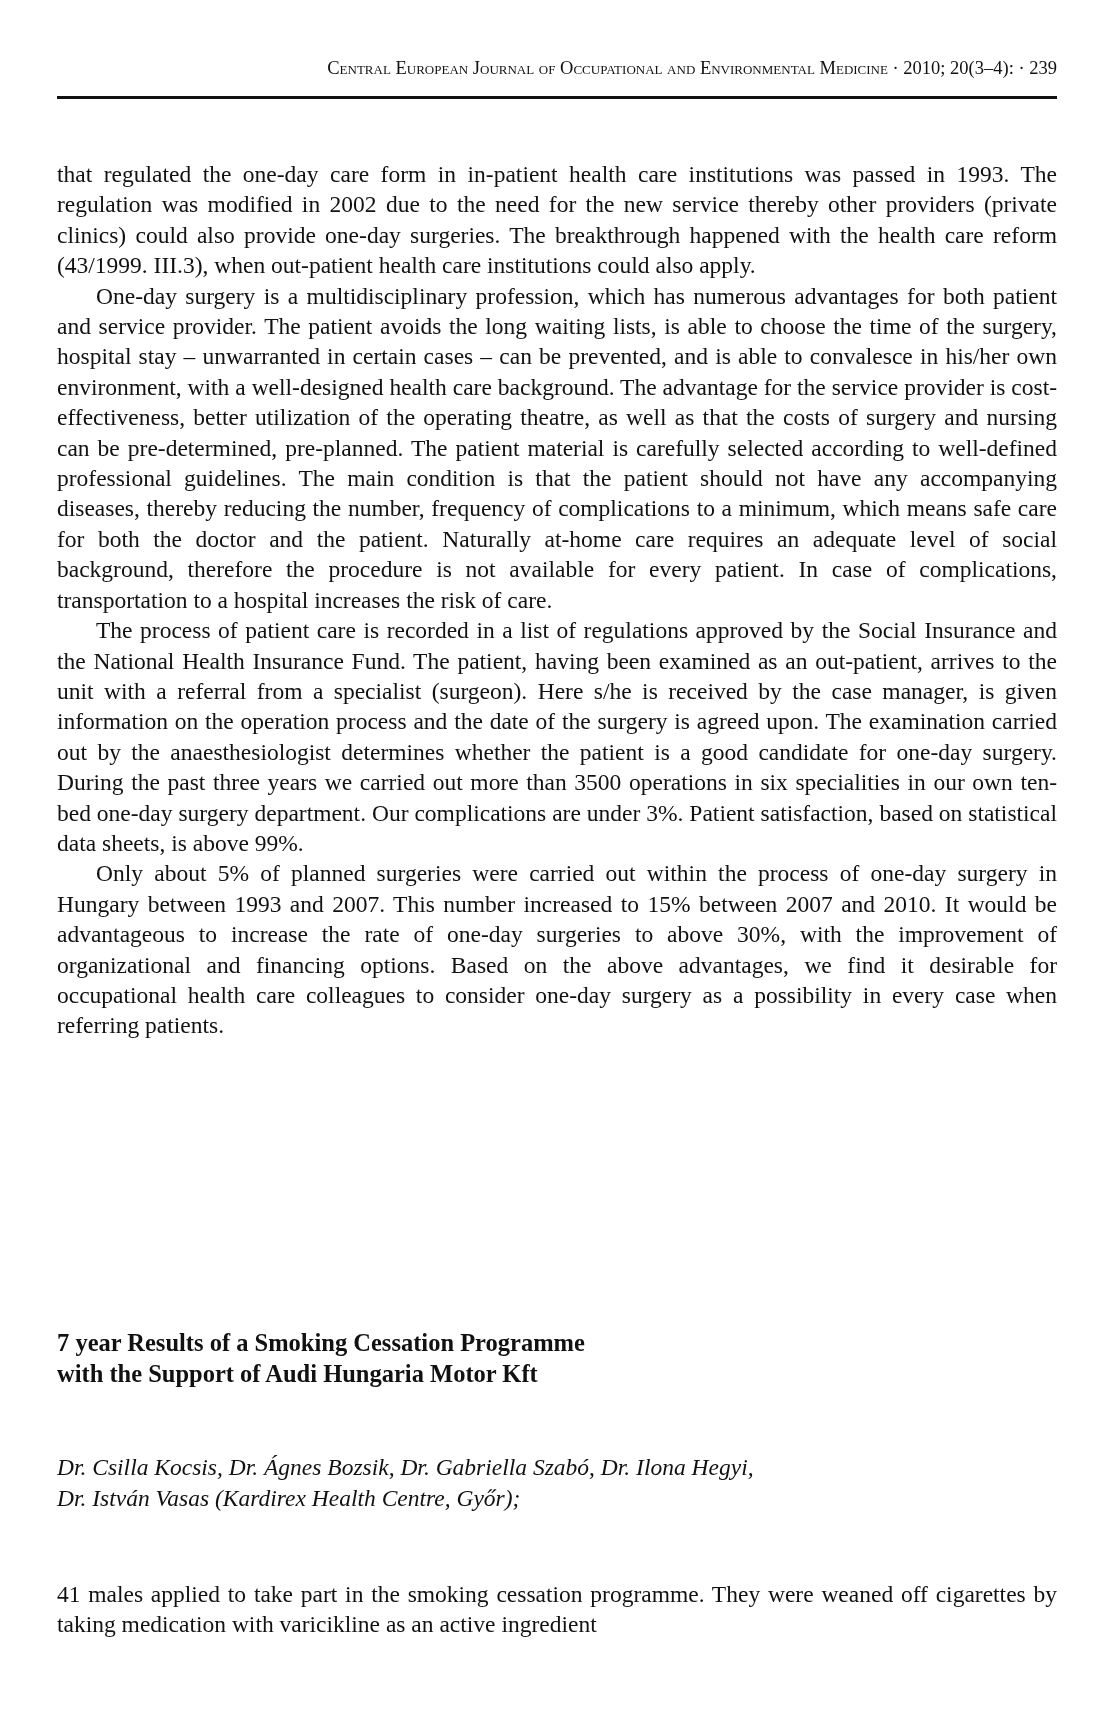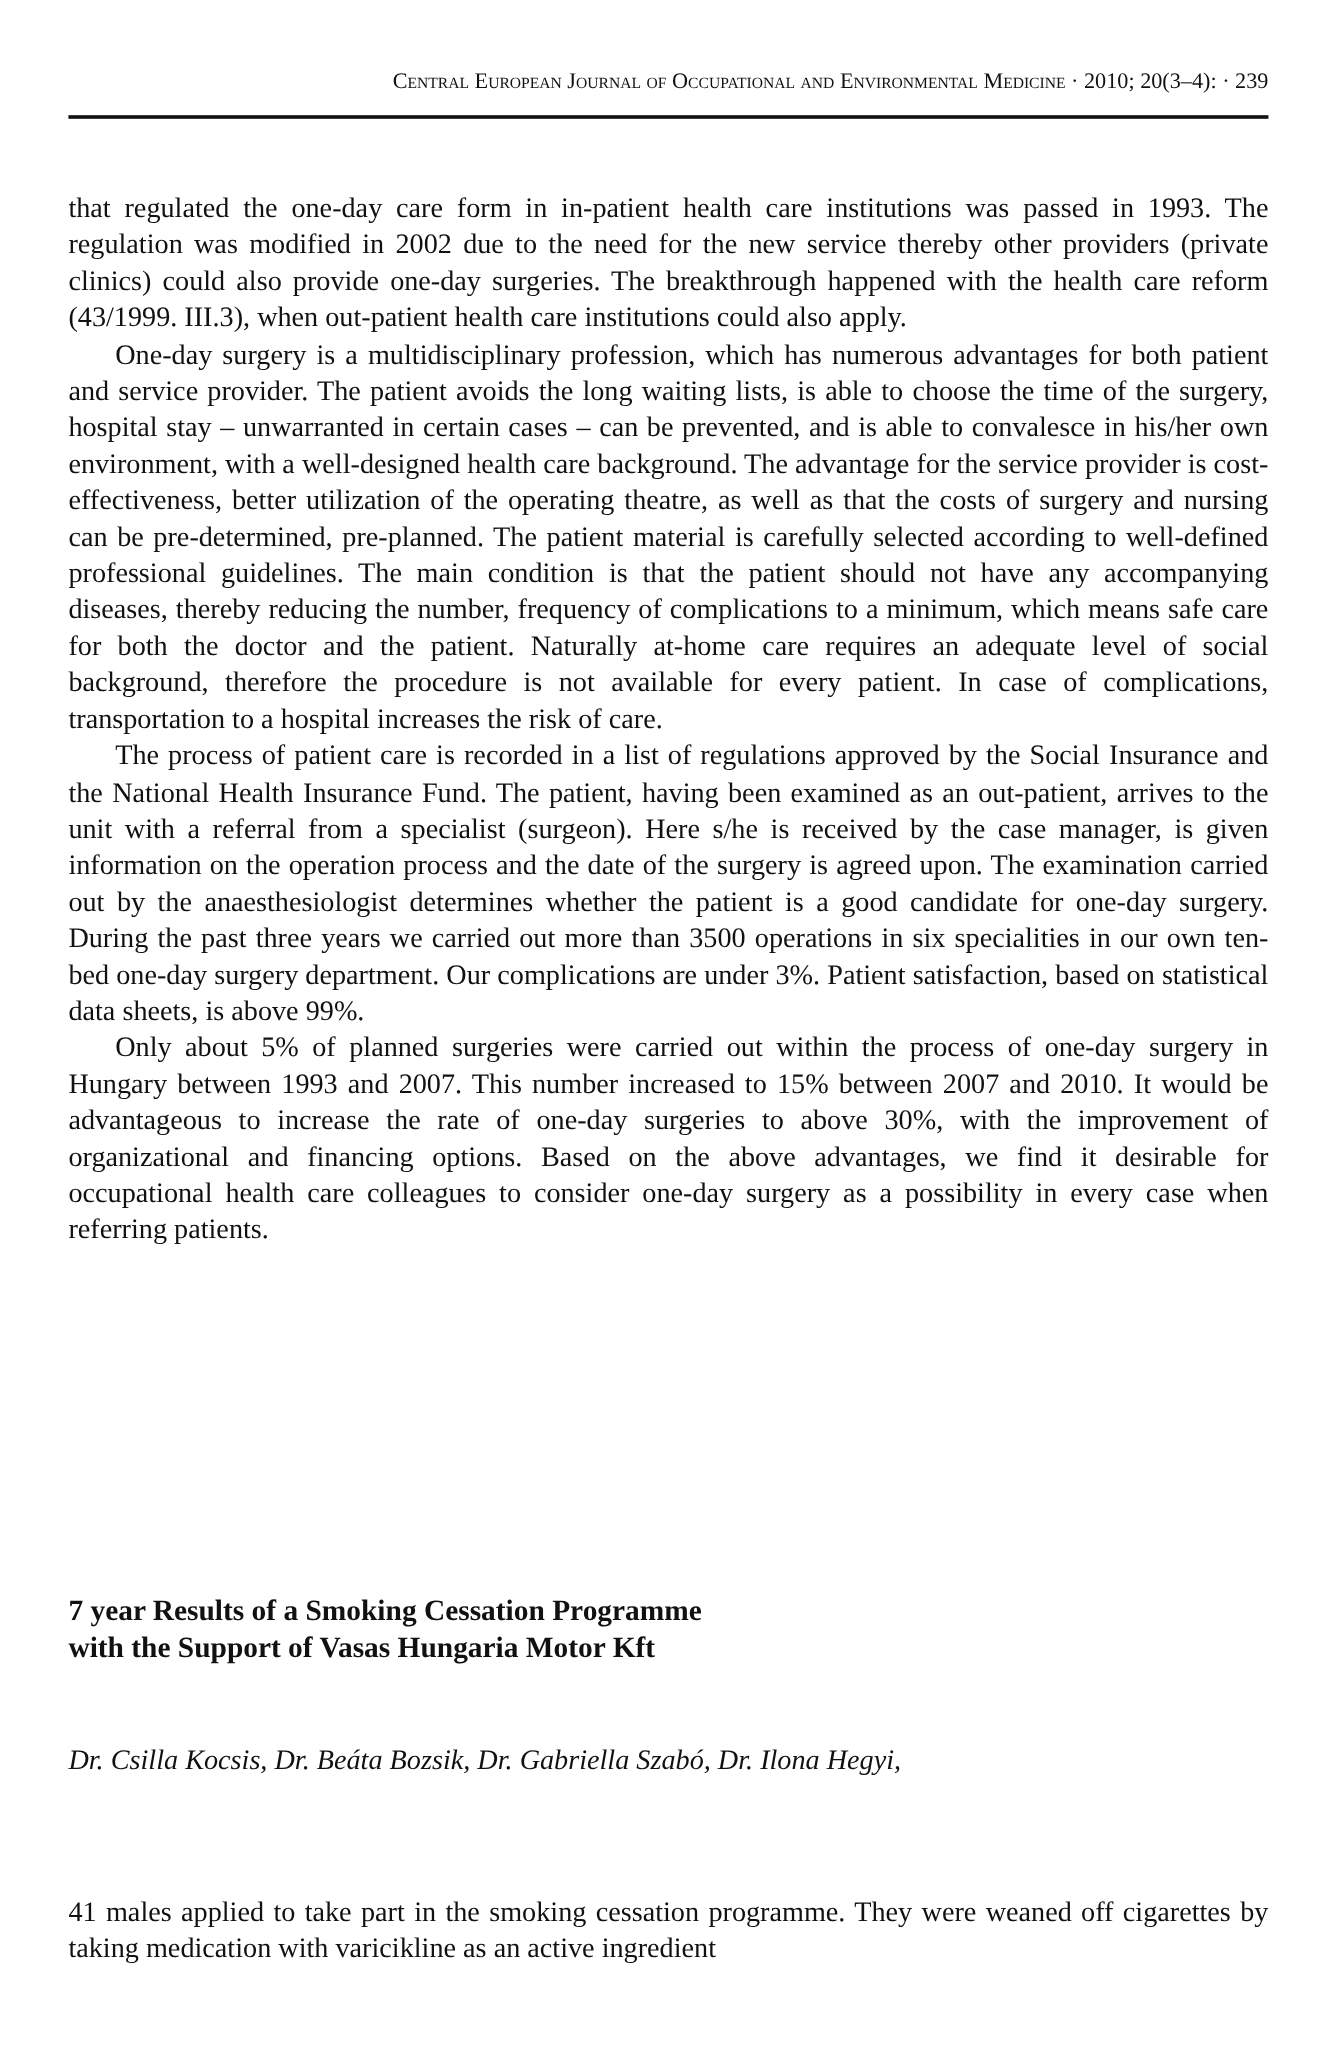"with the Support of Vasas" div { text: Vasas -> Audi }
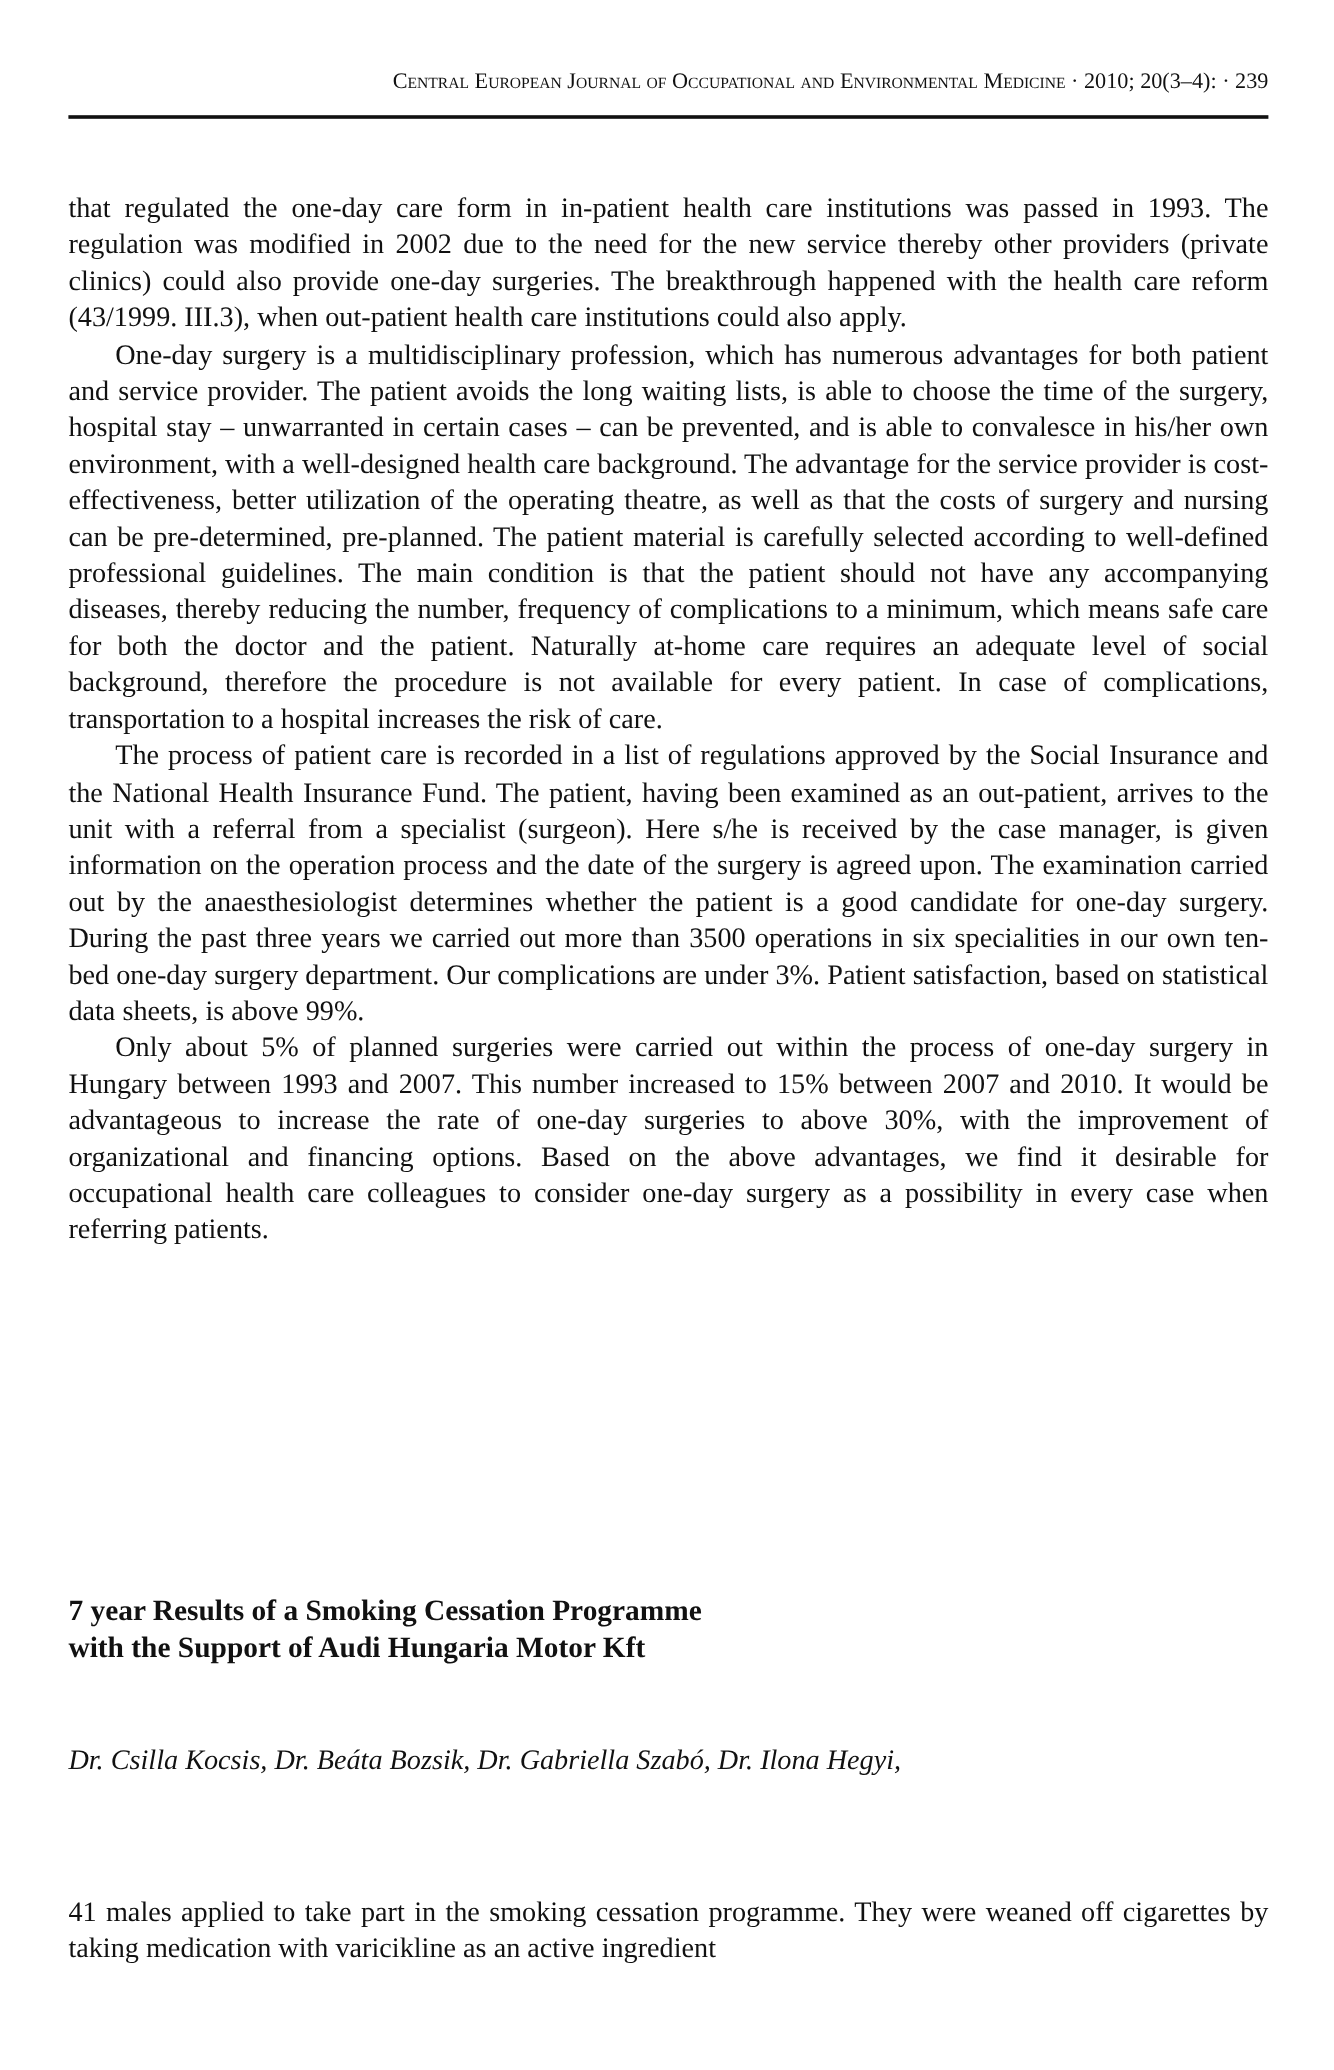"Dr. Csilla Kocsis, Dr. Beáta" div { text: Beáta -> Ágnes }
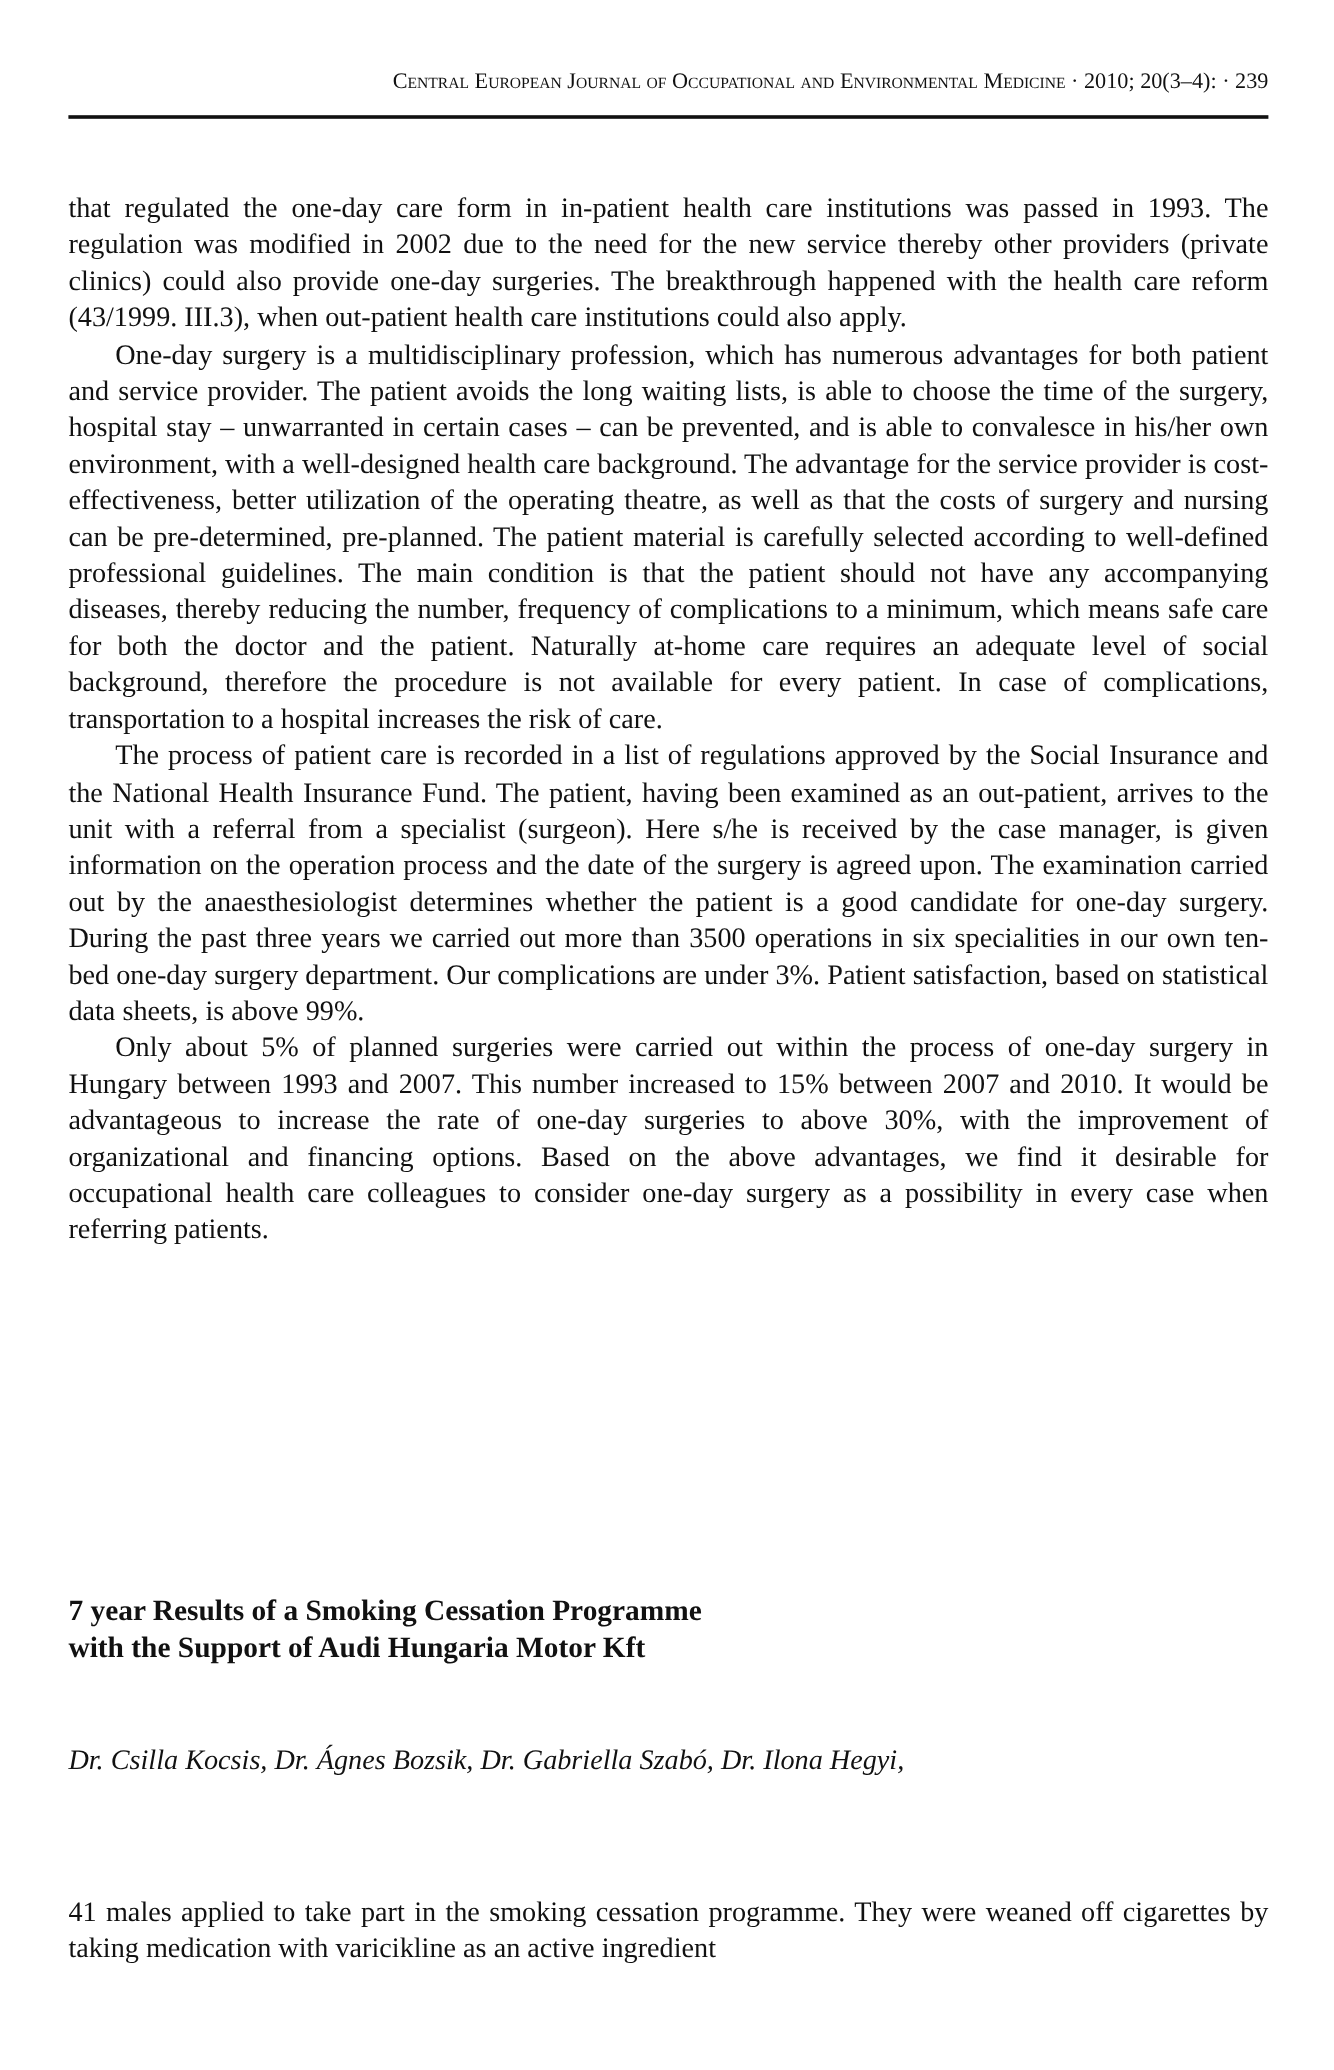"Dr. István Vasas (Kardirex Health" div { html: none -> <div>Dr. István Vasas (Kardirex Health Centre, Győr);</div> }
